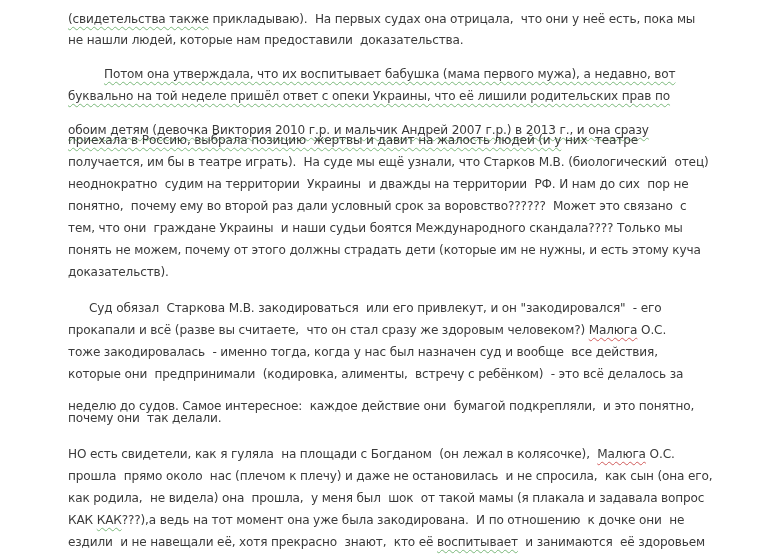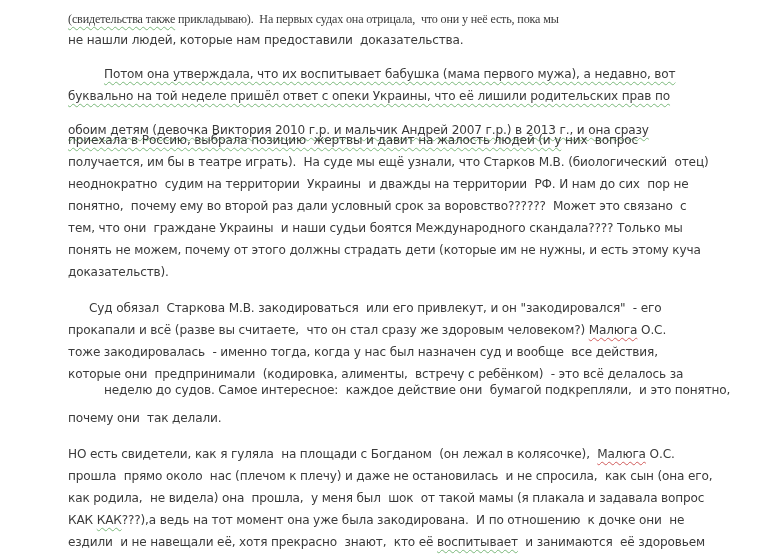"(свидетельства также прикладываю). На" div.line { font-family: Liberation Serif, serif -> none }
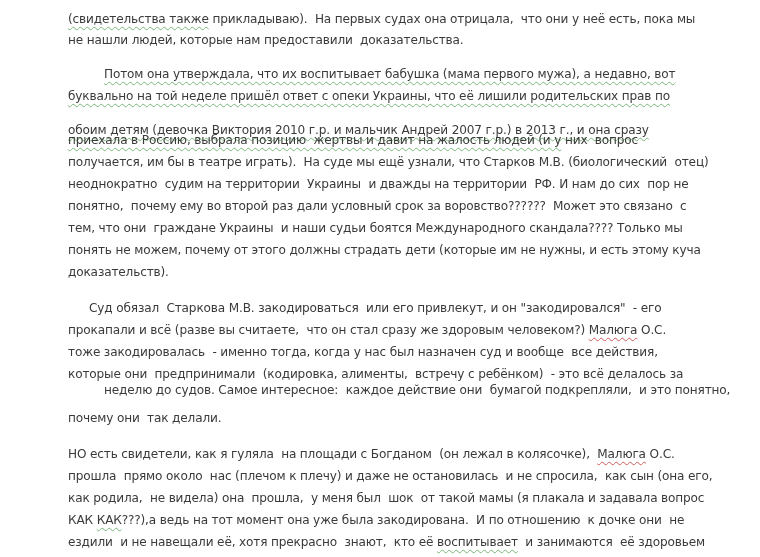"них вопрос" span { text: вопрос -> театре }
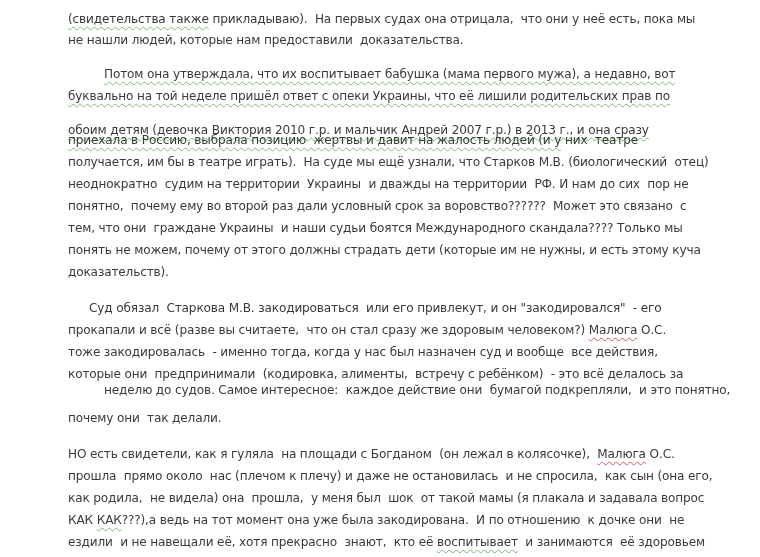"неделю до судов. Самое интересное:" div.line { margin-left: 36px -> none; top: 380px -> 396px }
